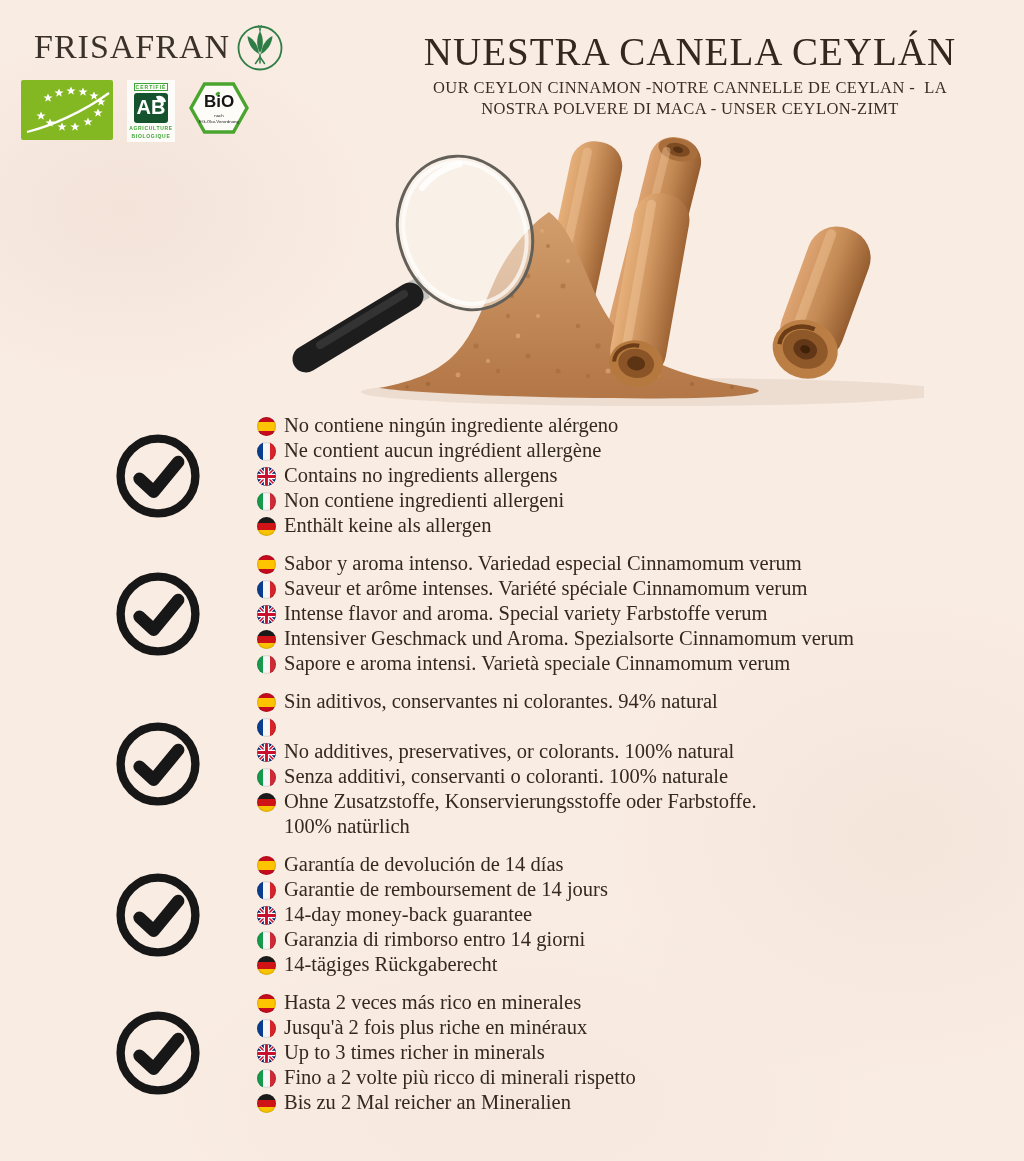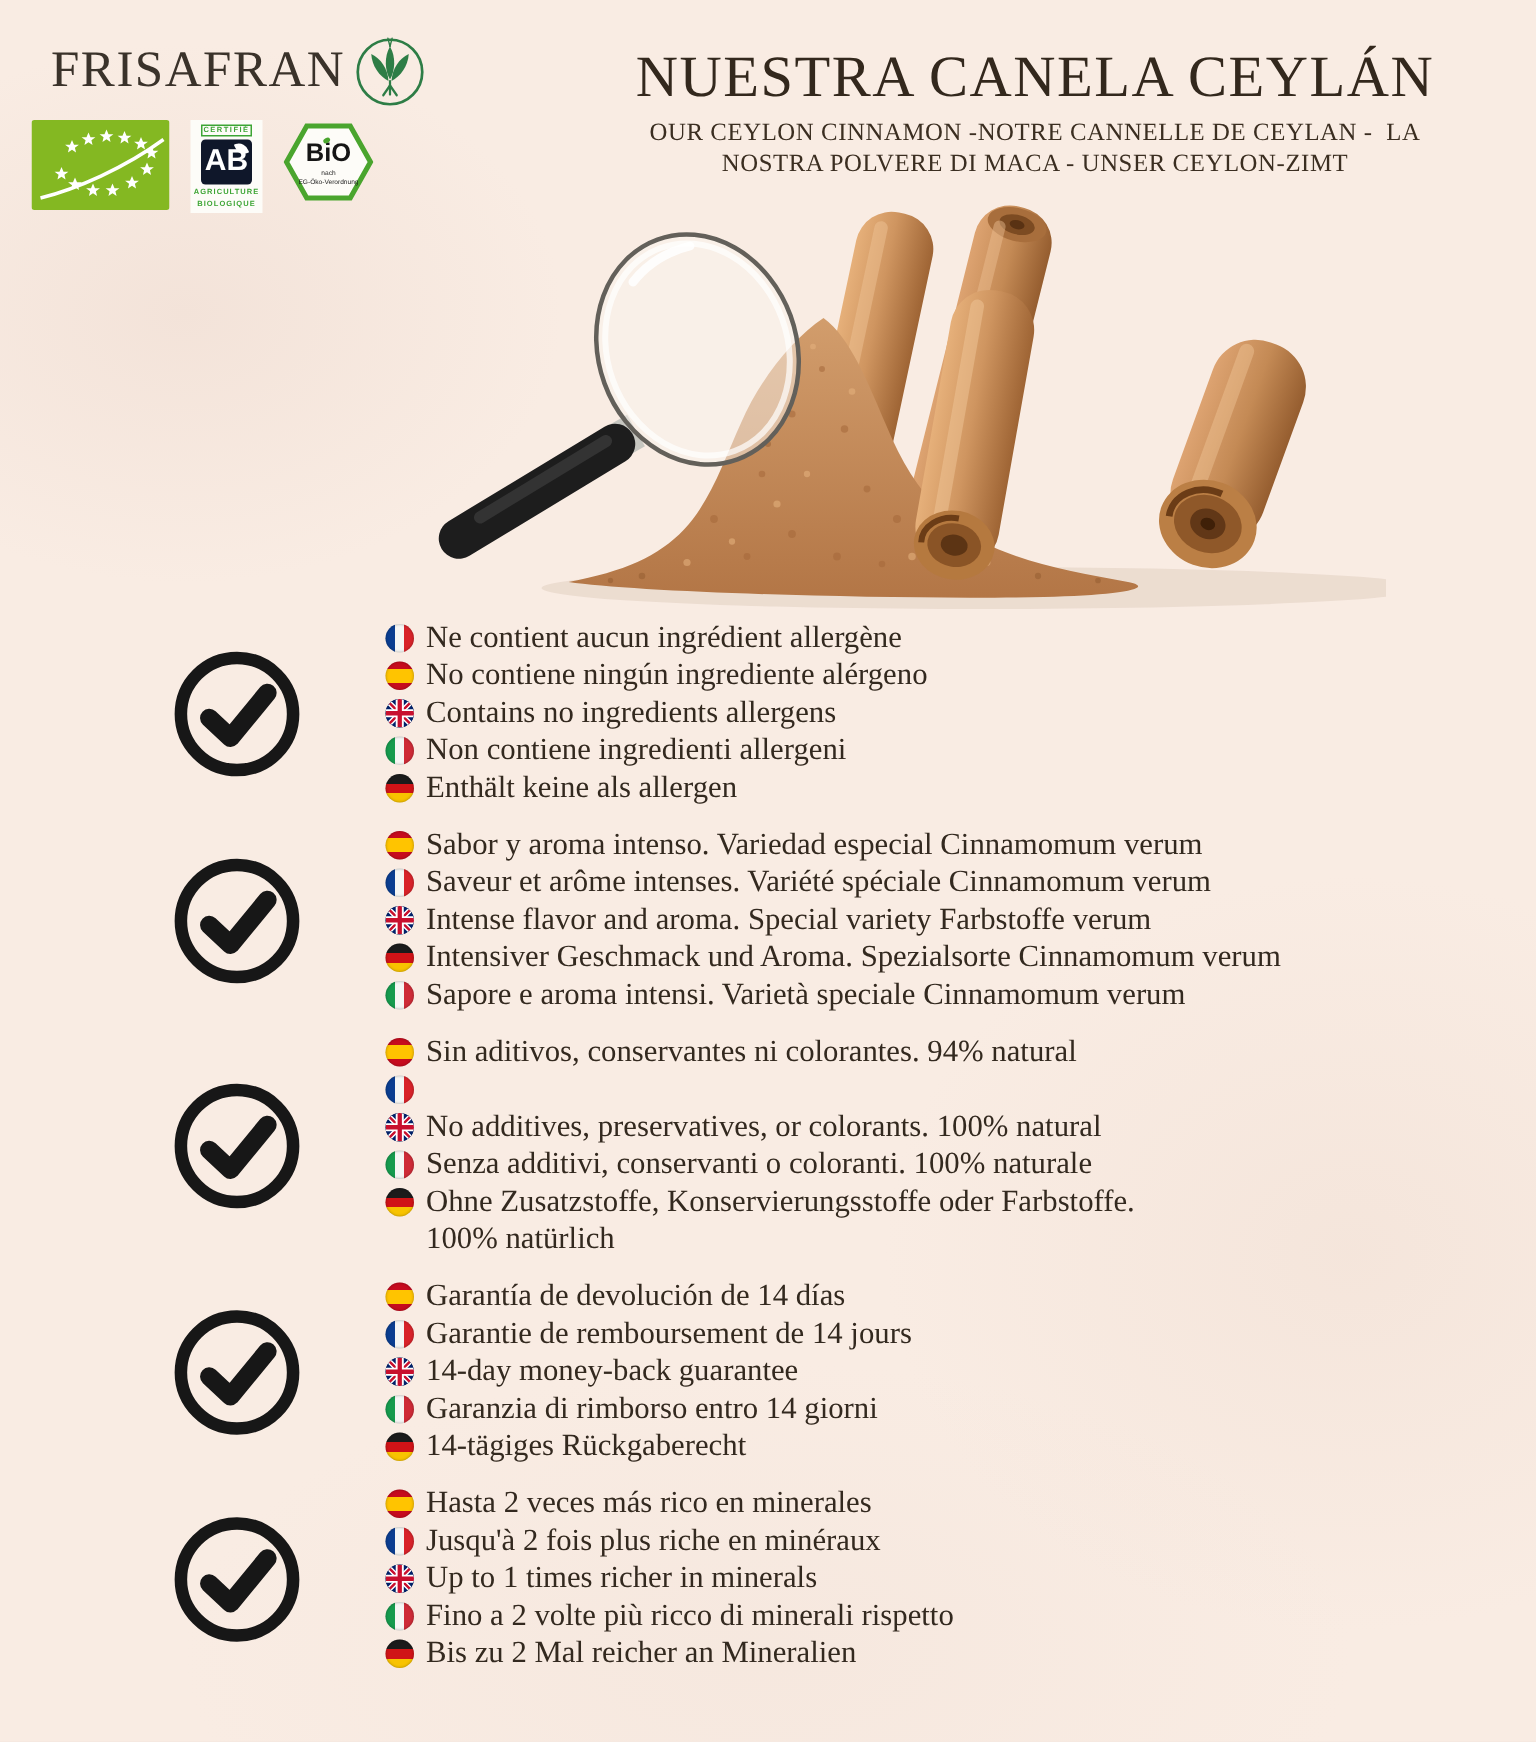"AB" .ab-main { background: #0f172a -> #14532d }
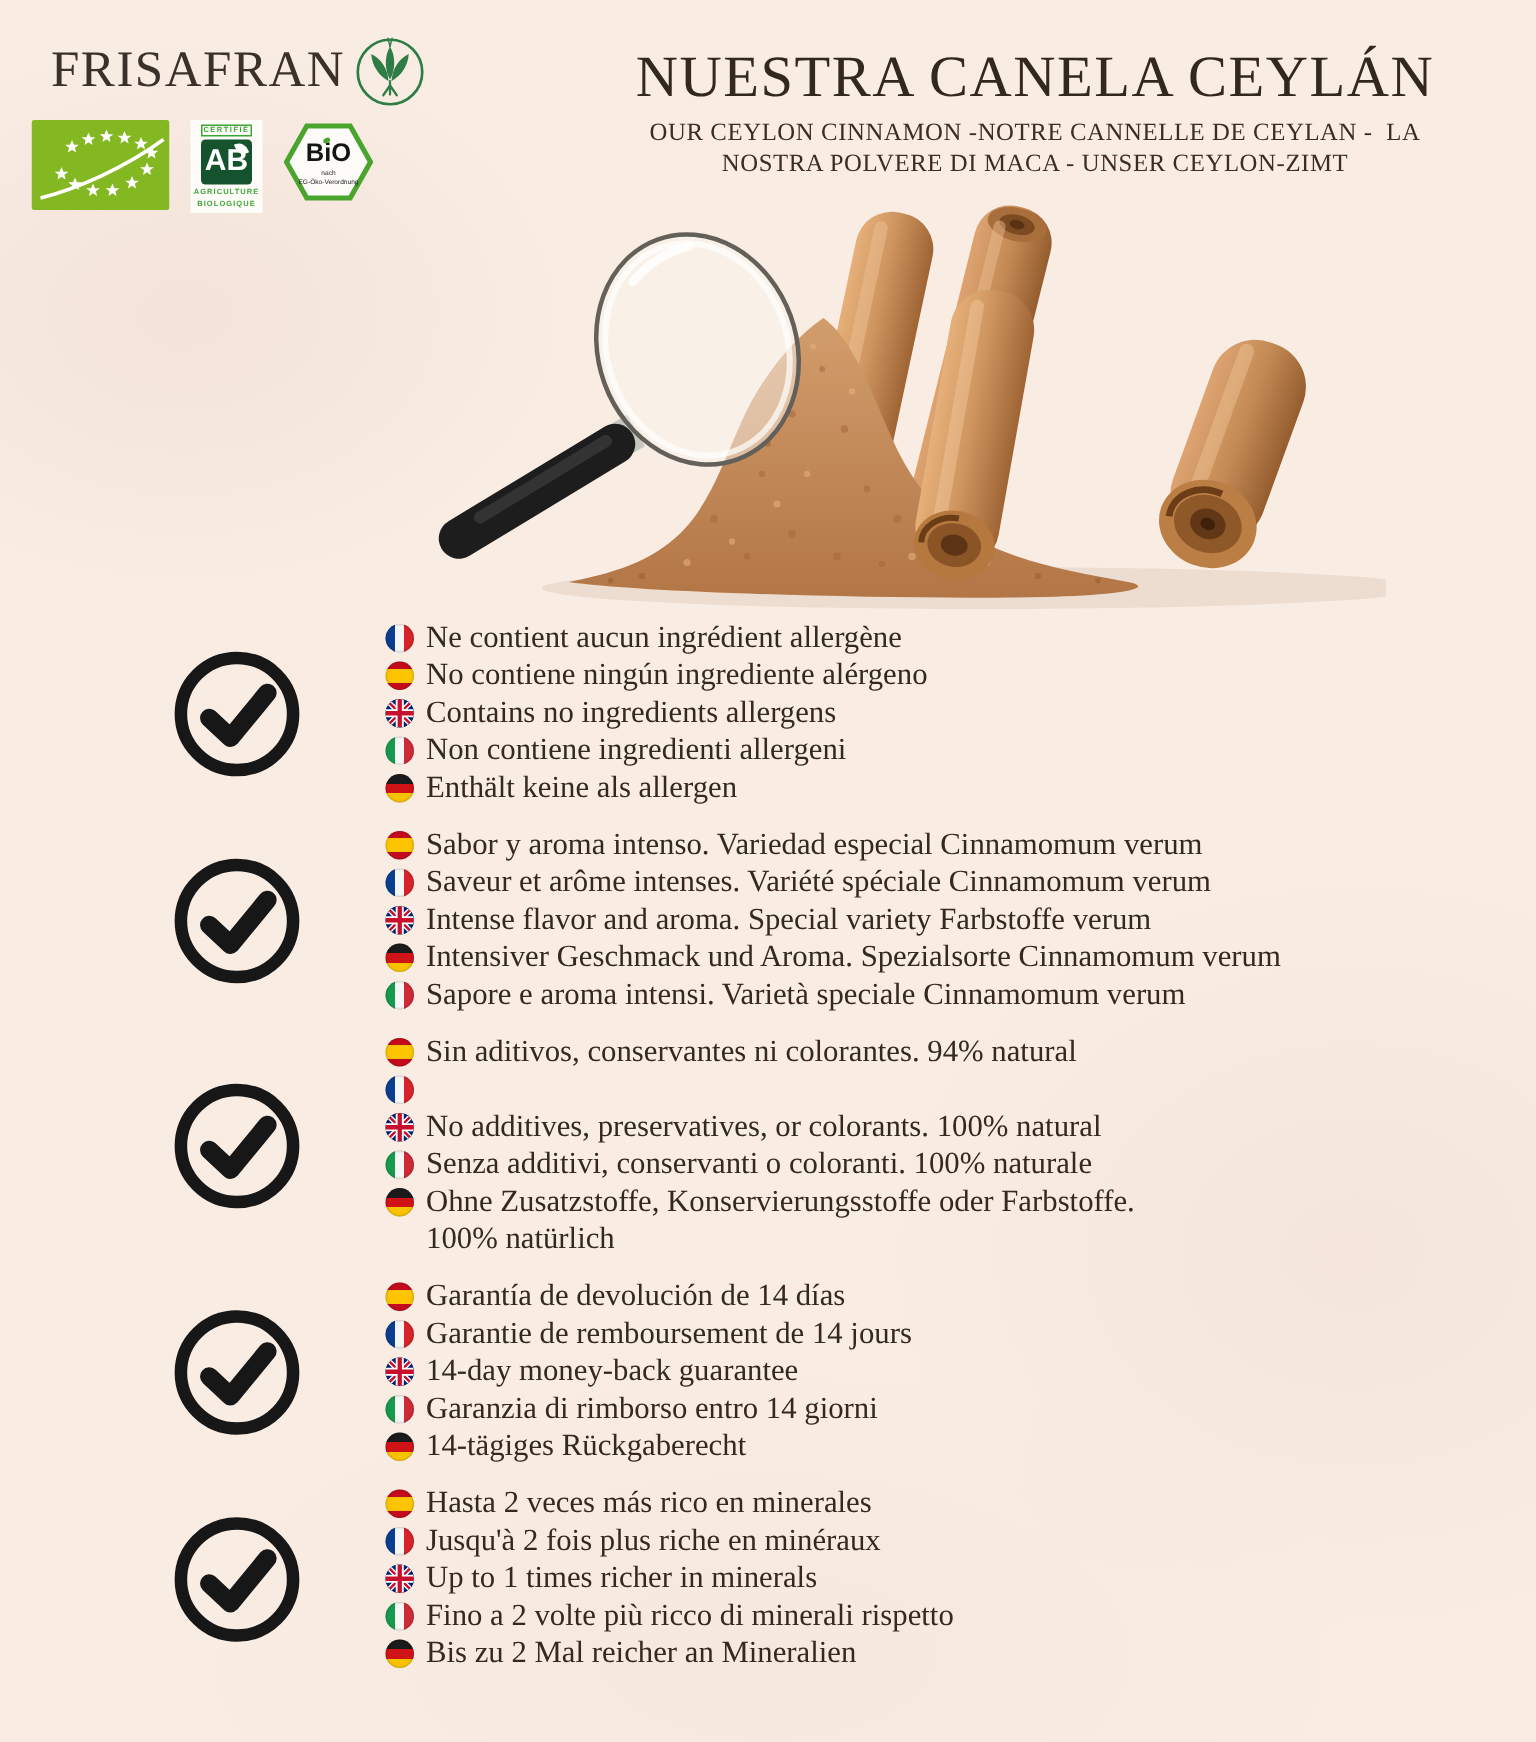"Ne contient aucun ingrédient allergène" div.item { order: before "No contiene ningún ingrediente alérgeno" -> after "No contiene ningún ingrediente alérgeno" }
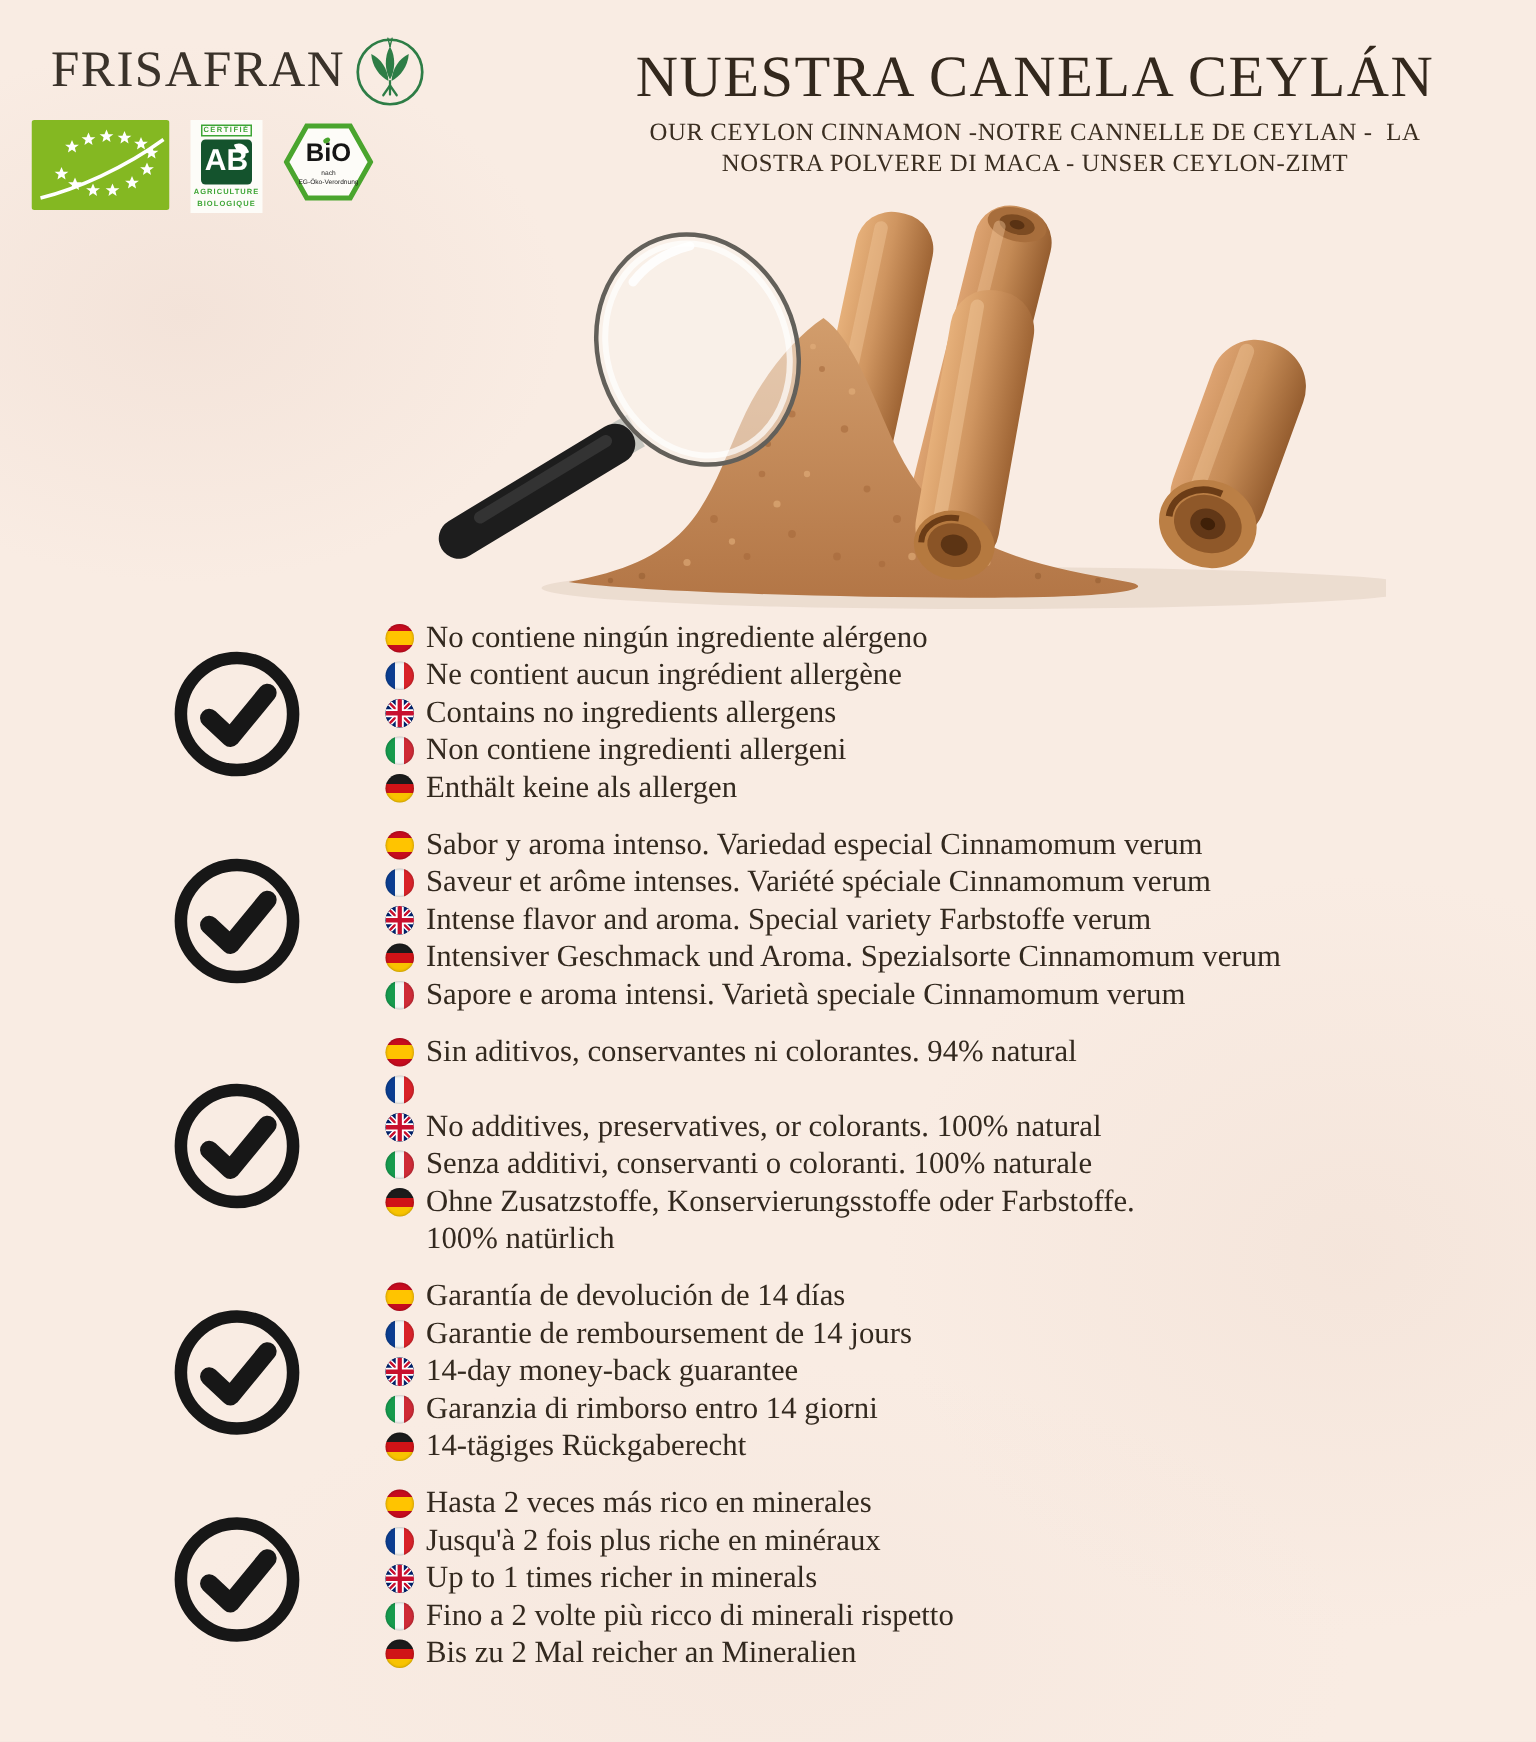"Up to 1 times richer" span.txt { text: 1 -> 3 }
